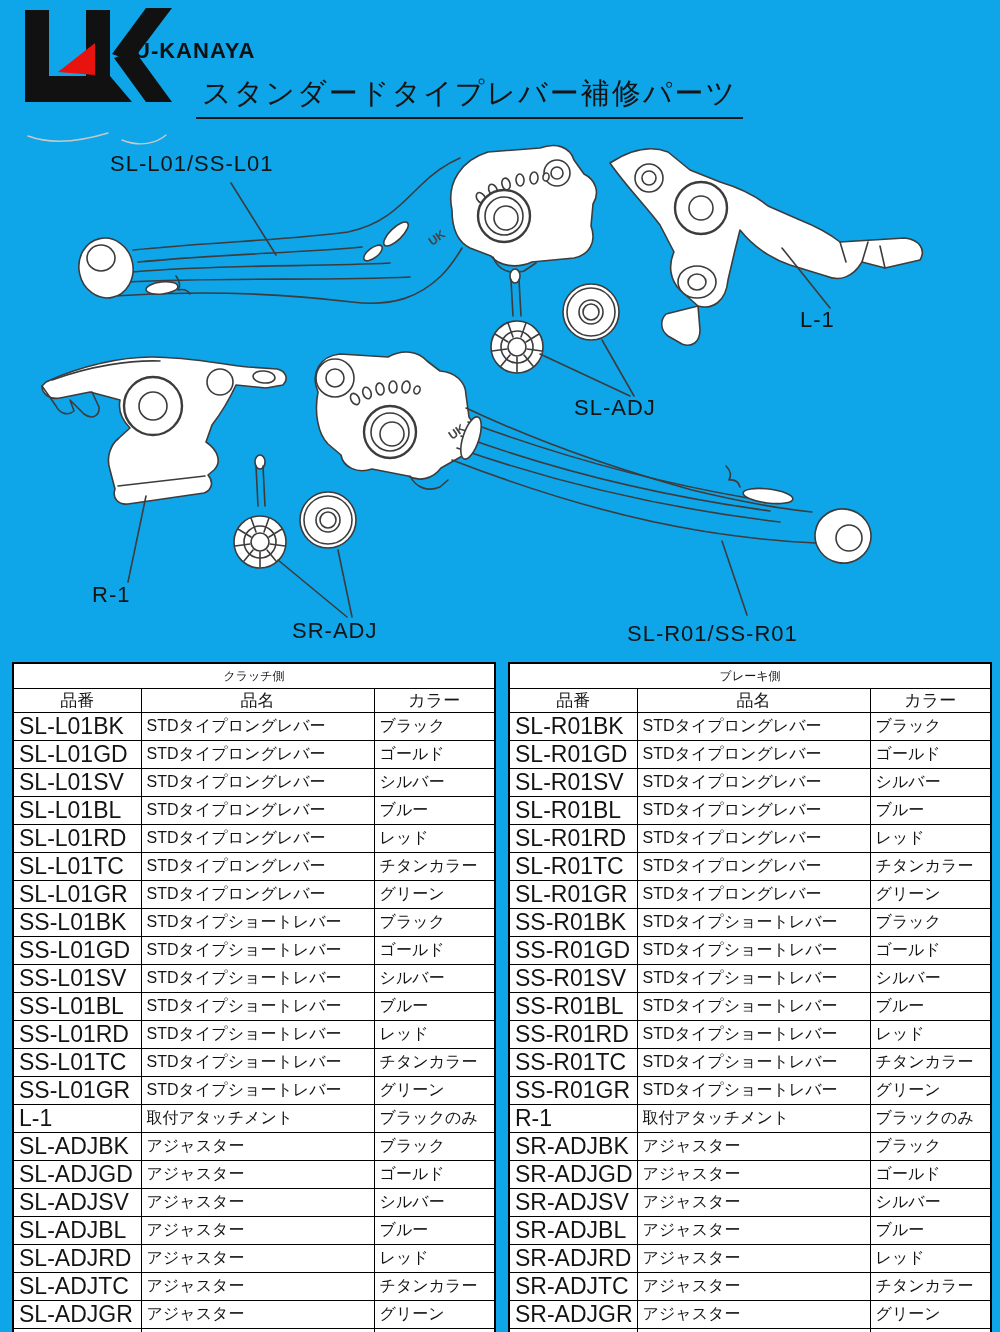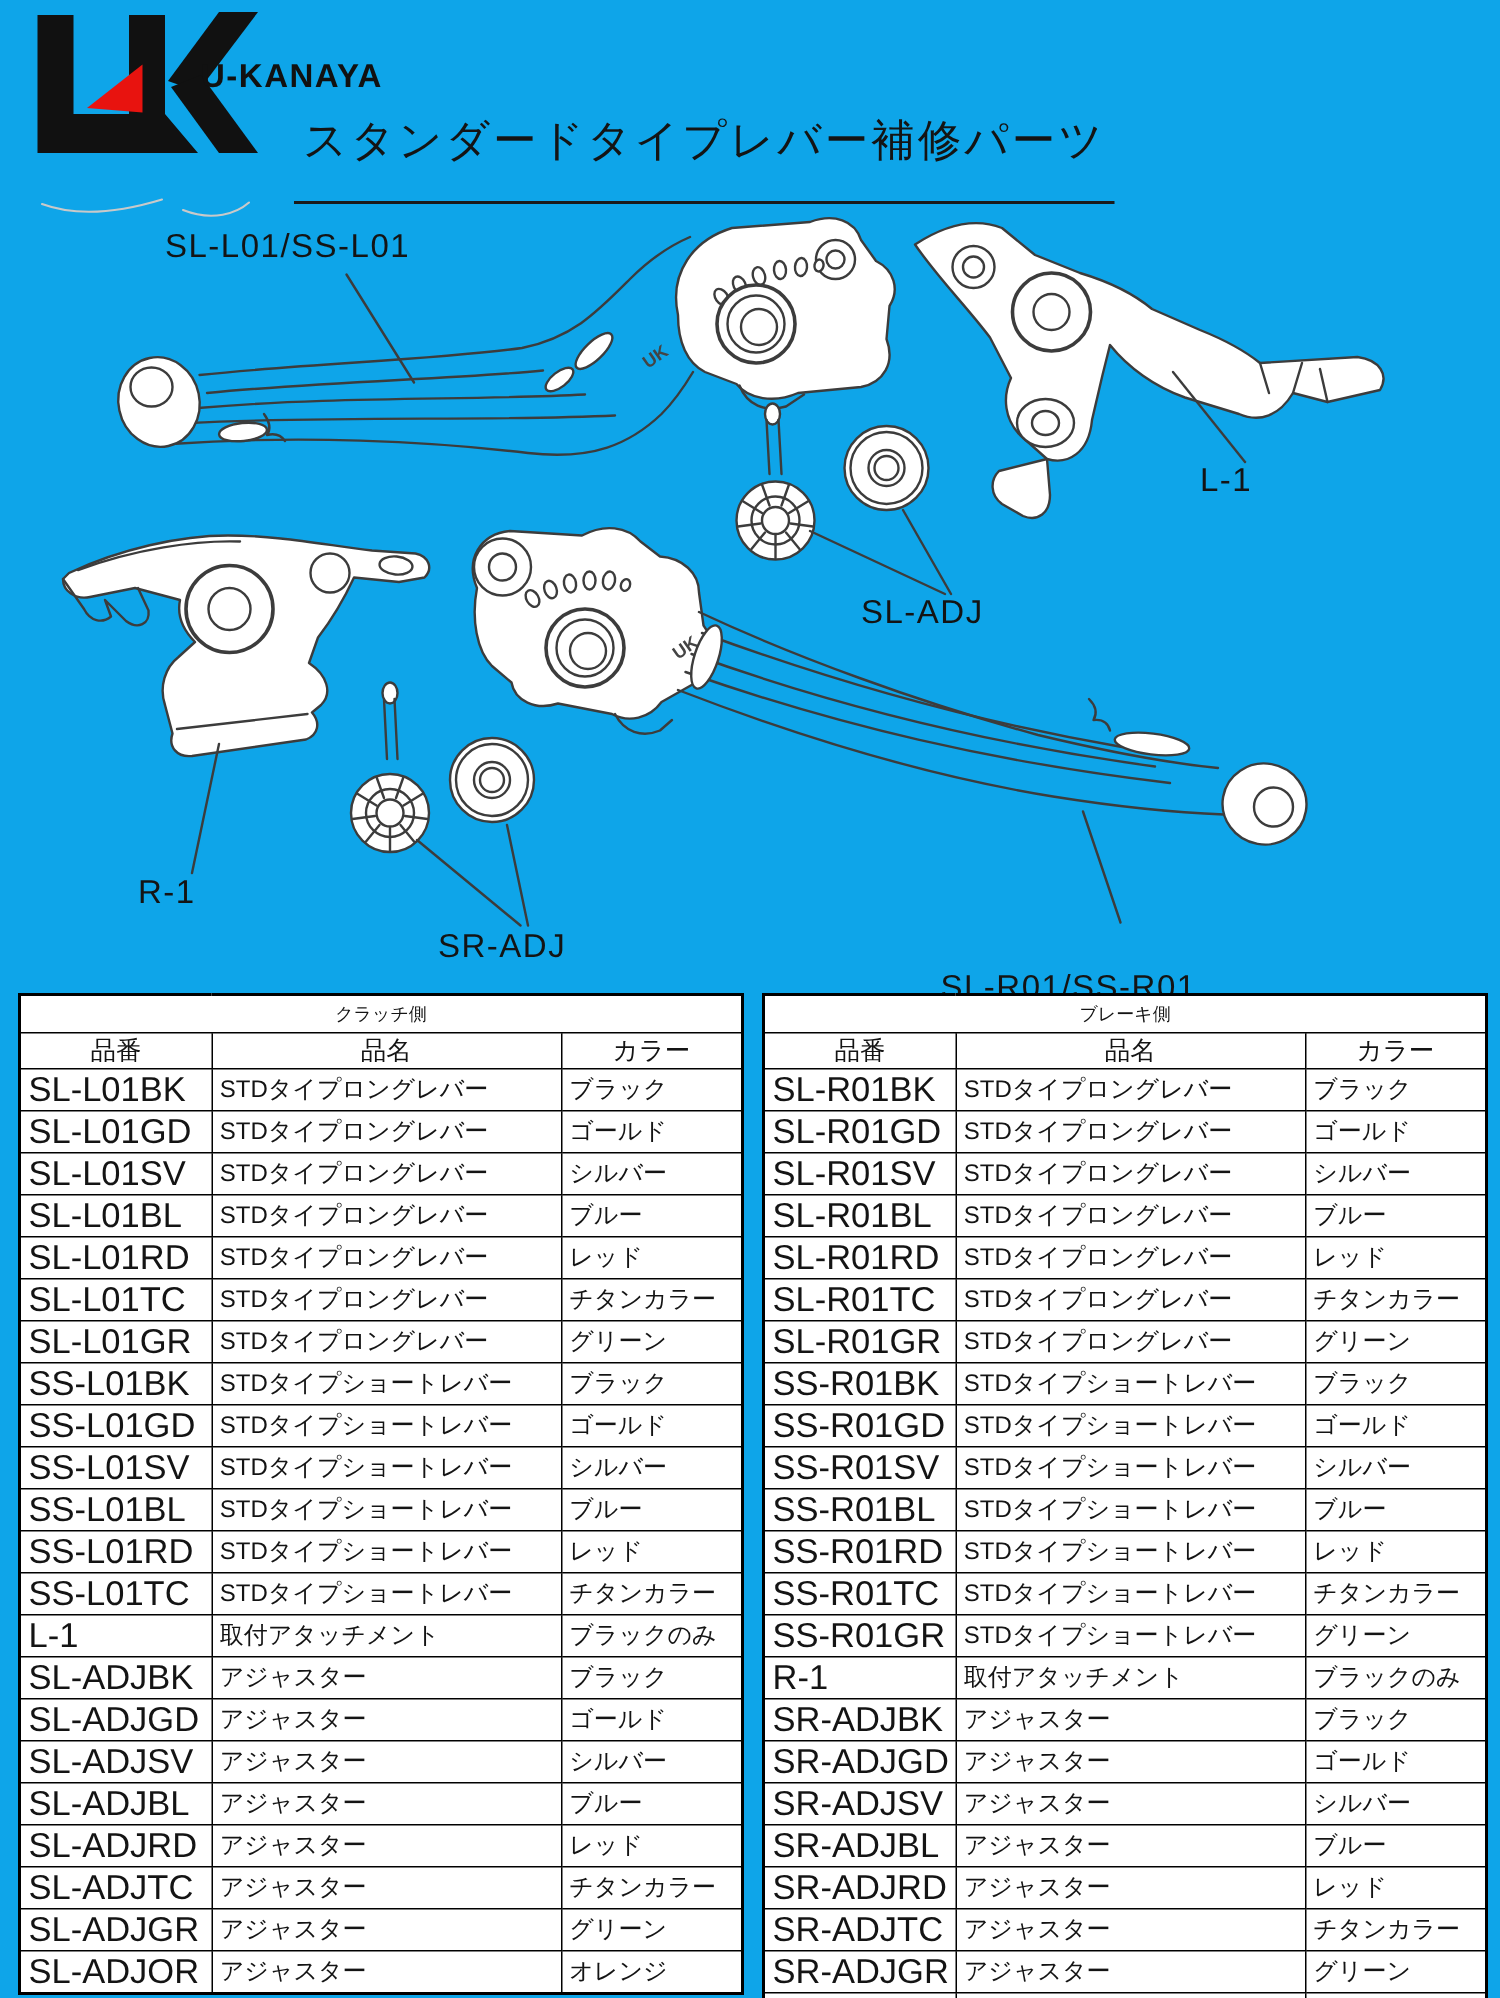"スタンダードタイプレバー補修パーツ" .doc-title { padding: 0 6px 20px 6px -> 0 6px 3px 6px }
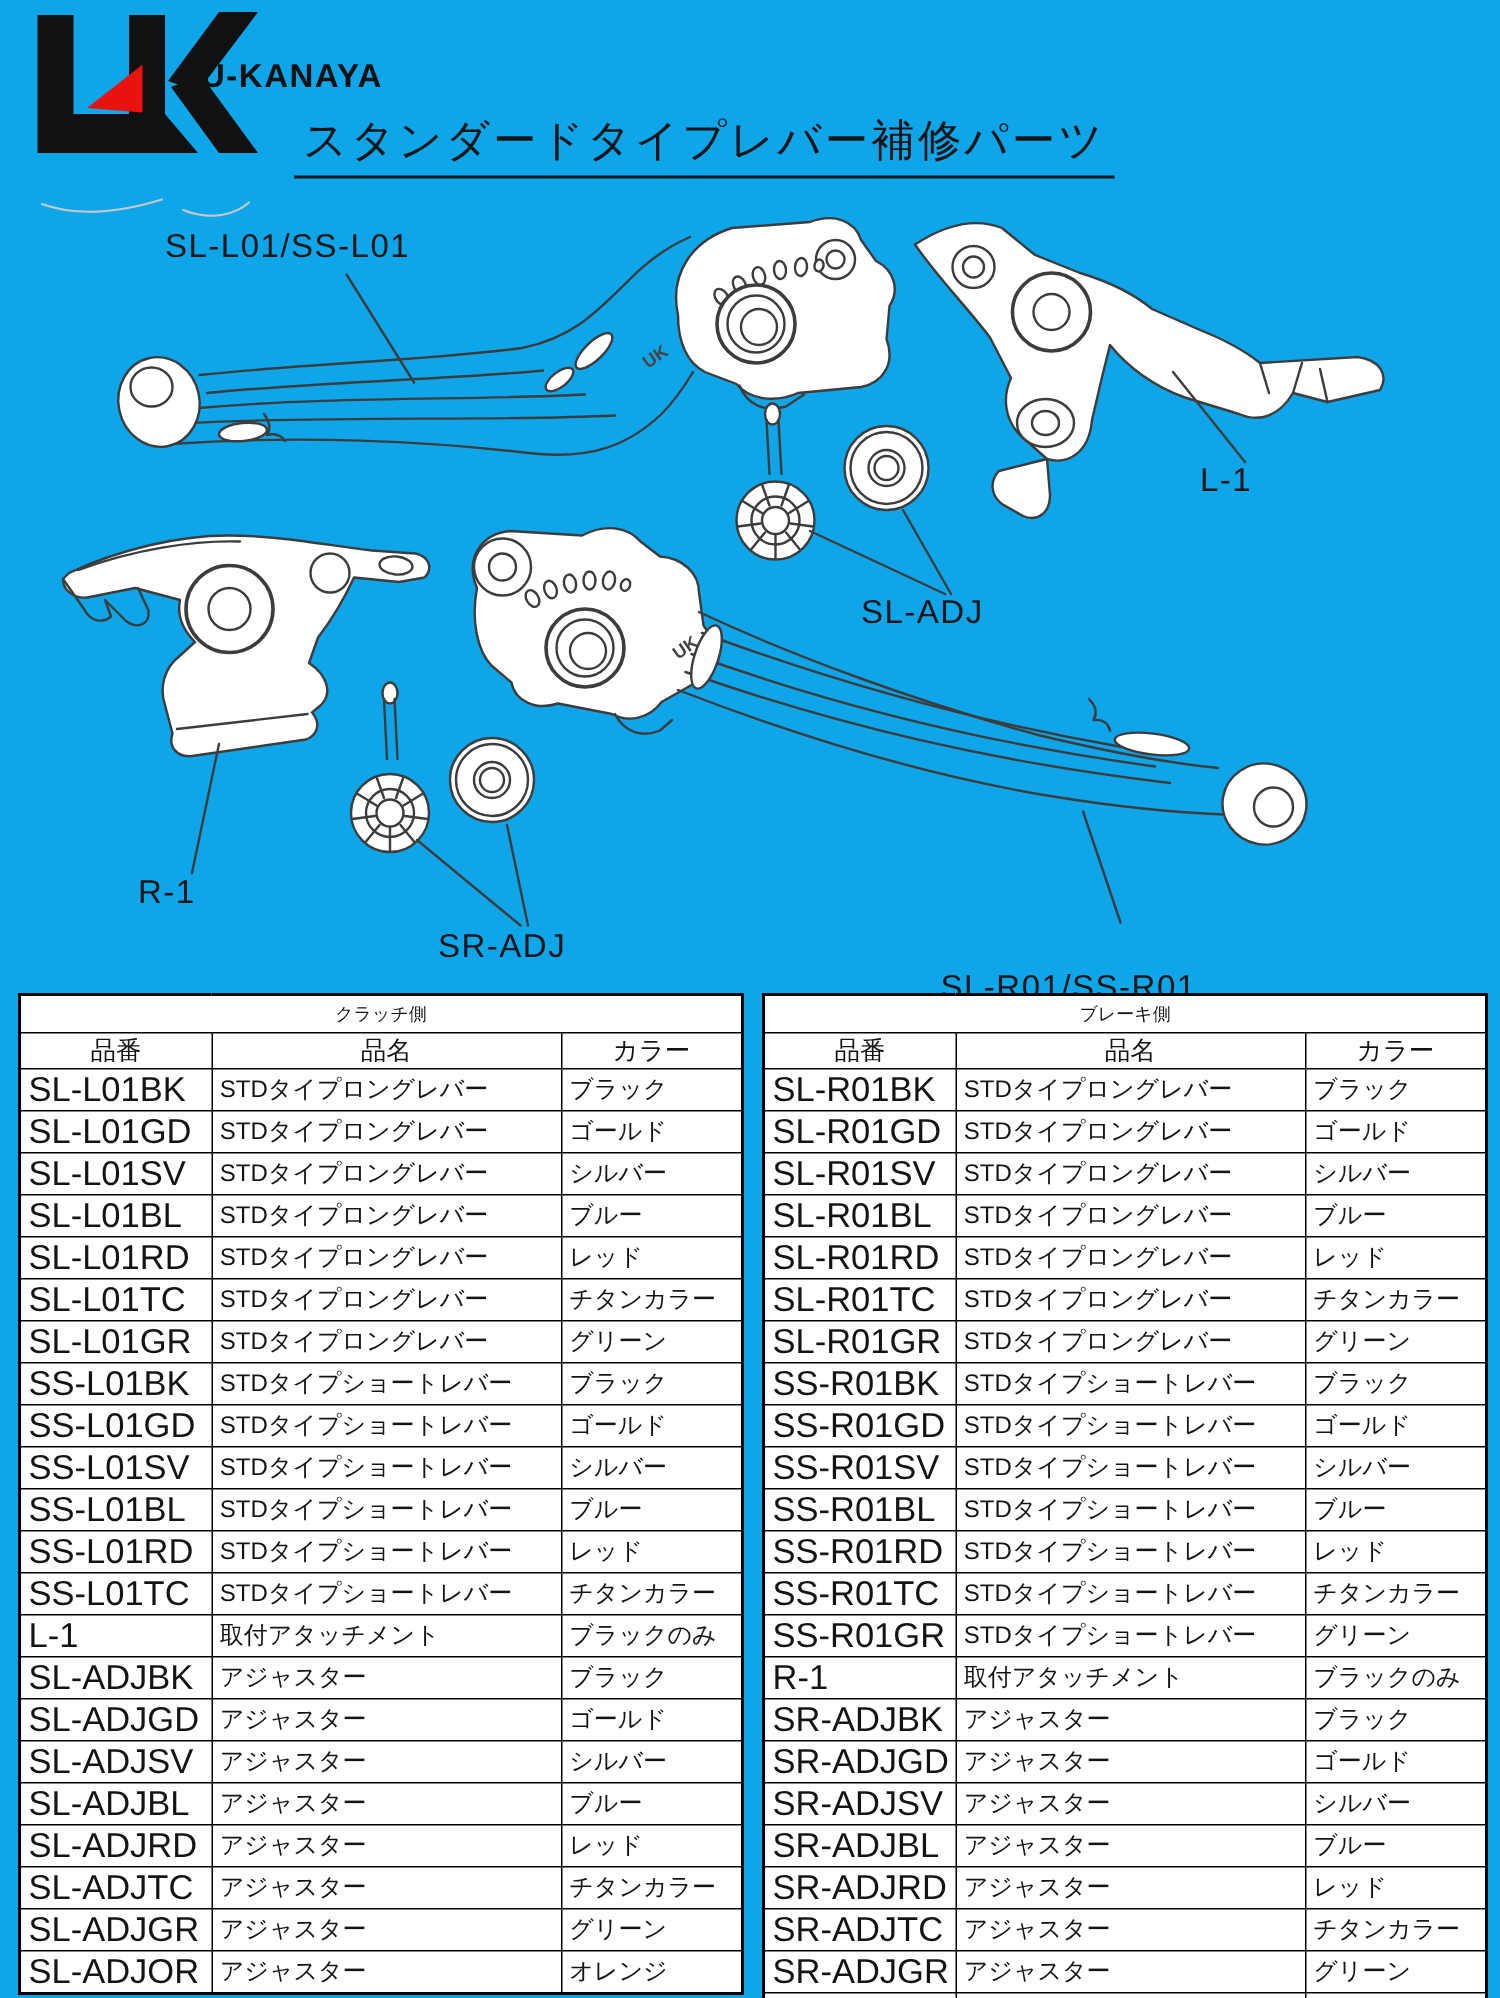"SL-R01/SS-R01" div.part-label { margin-top: 24px -> none }
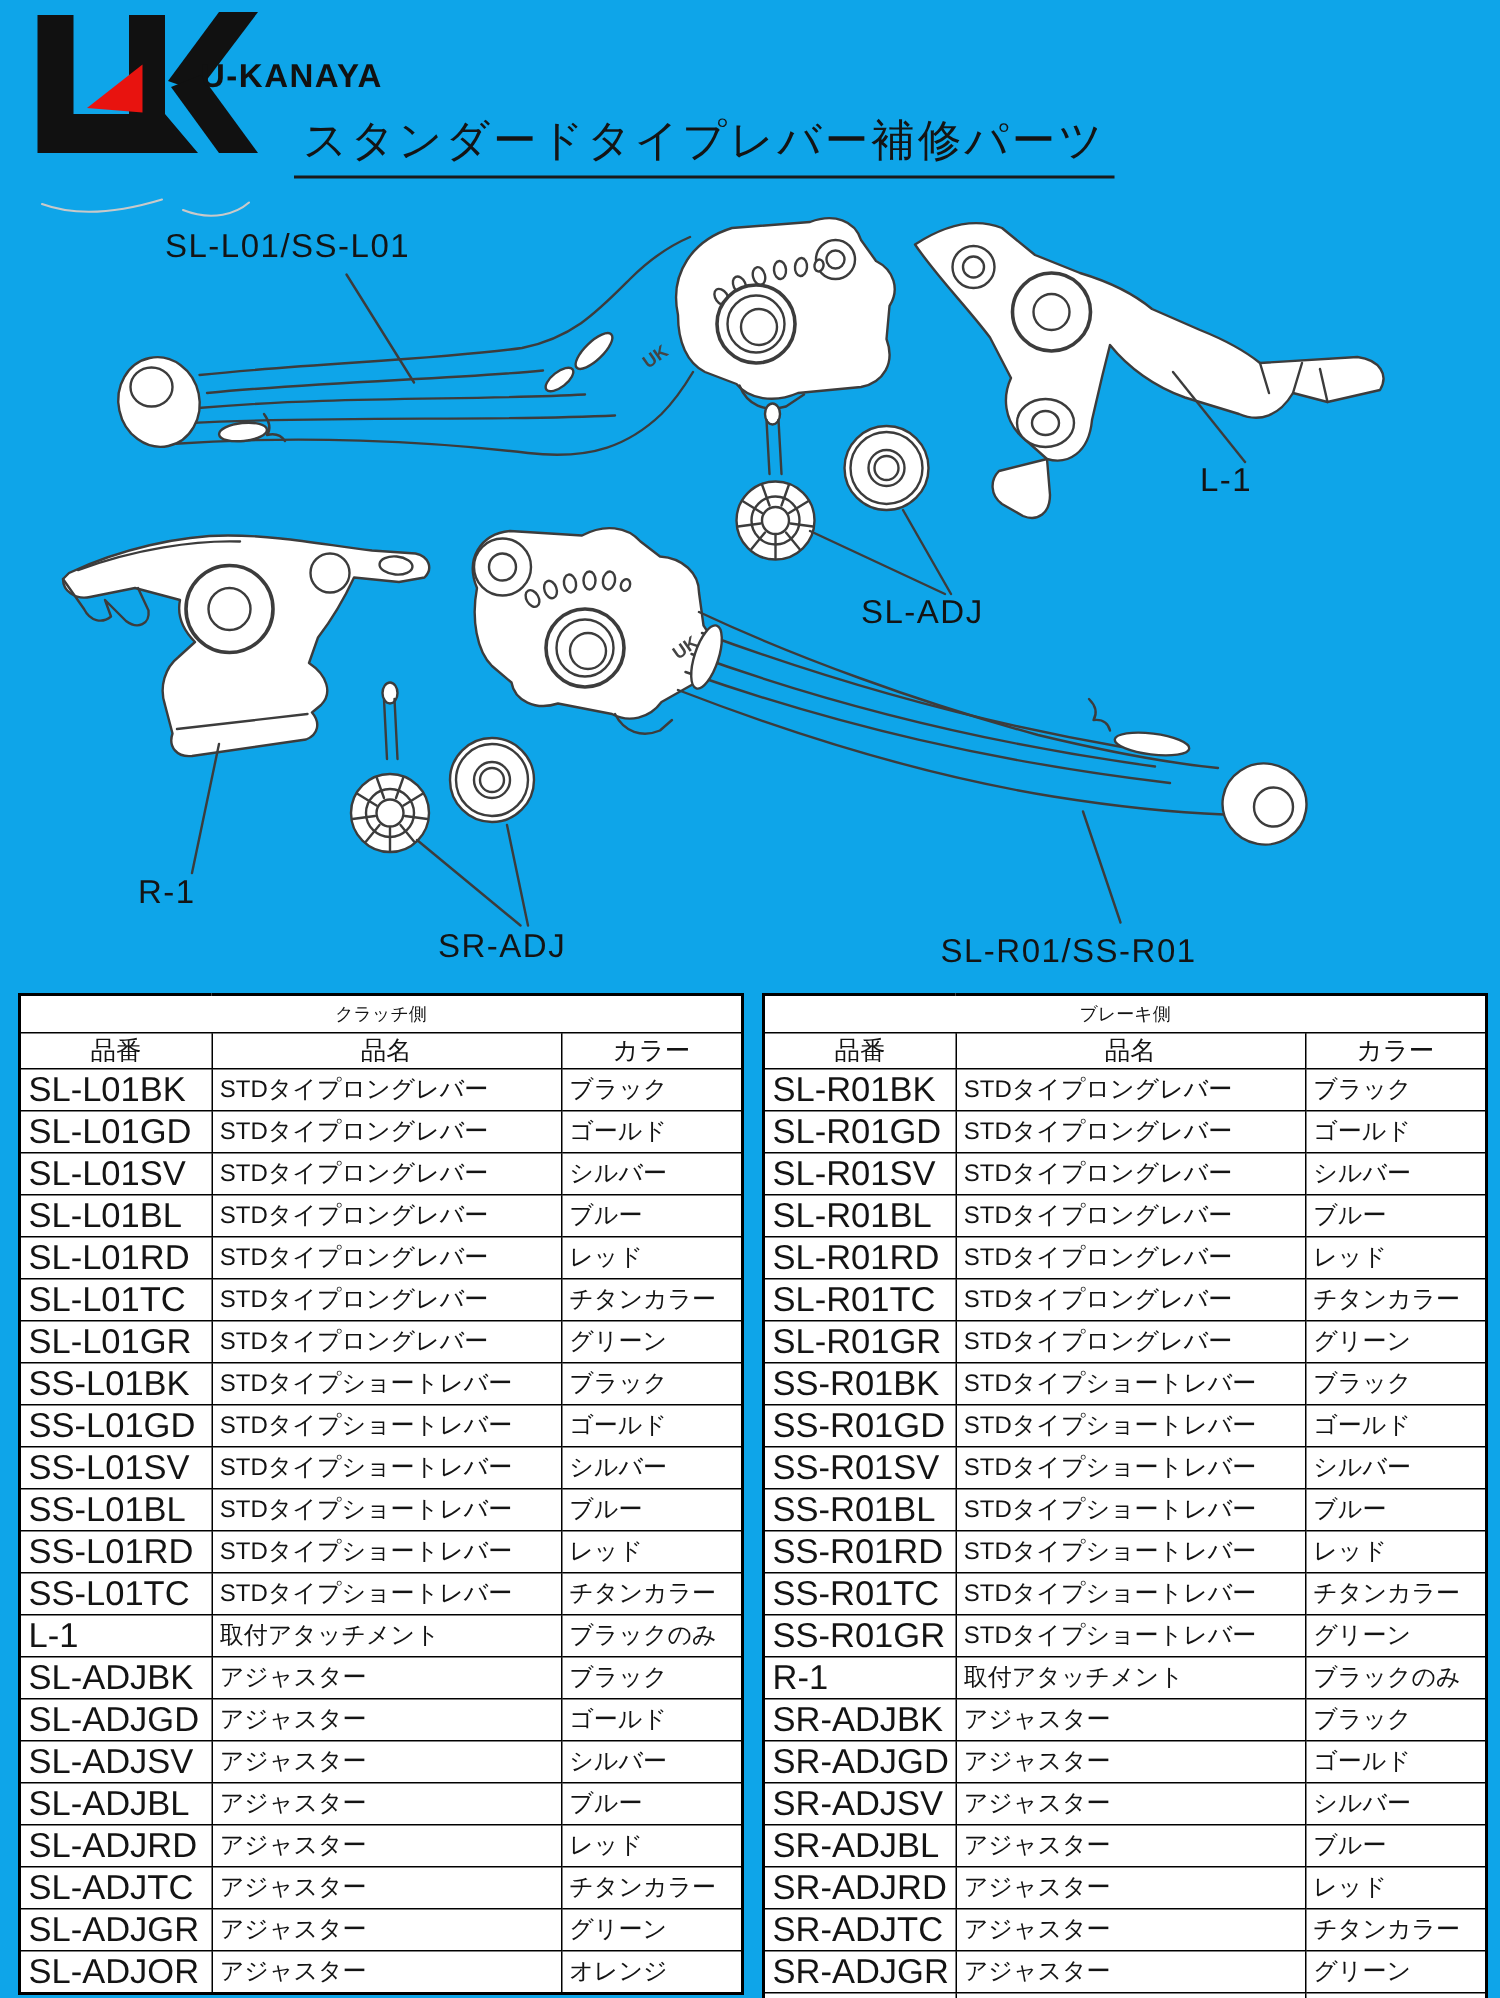"SS-L01GR" tr { html: none -> <tr> <td>SS-L01GR</td> <td>STDタイプショートレバー</td> <td>グリーン</td> </tr> }
